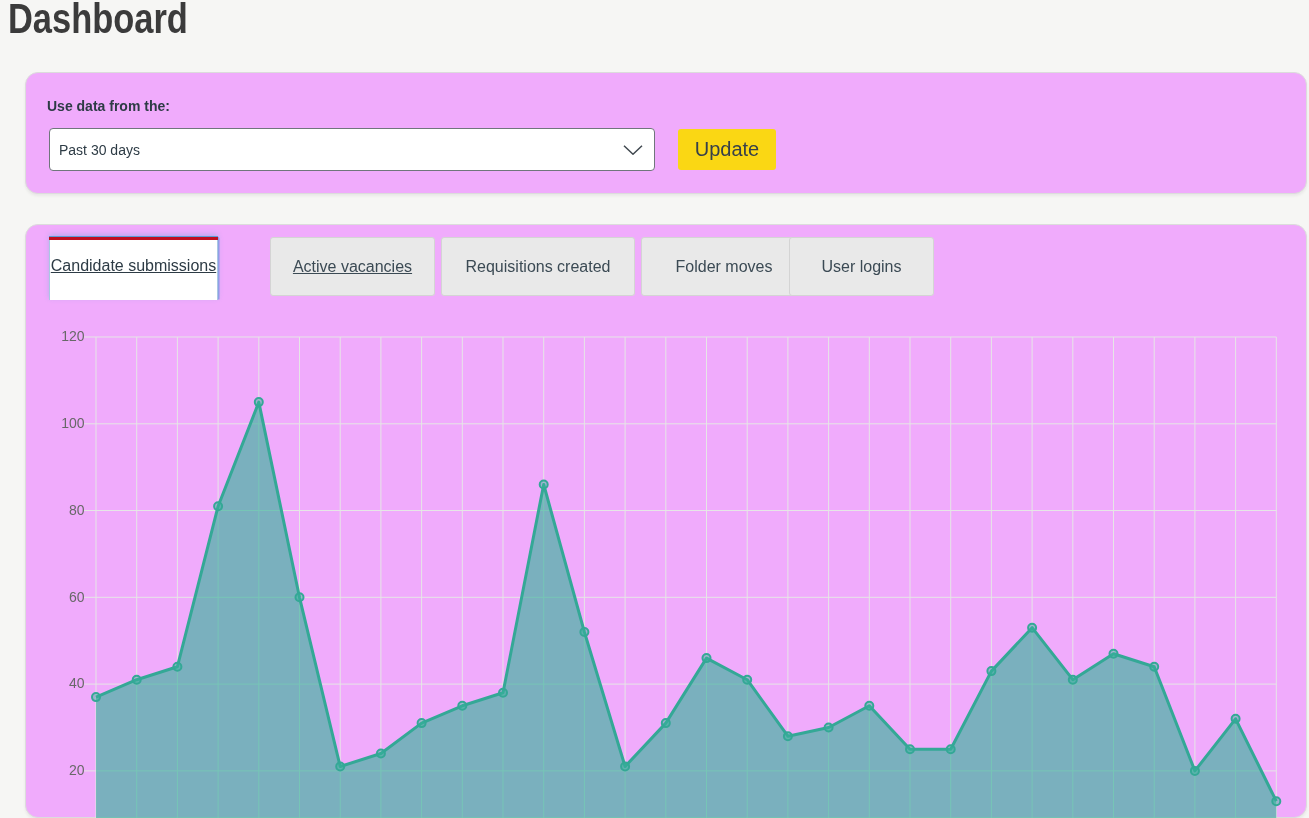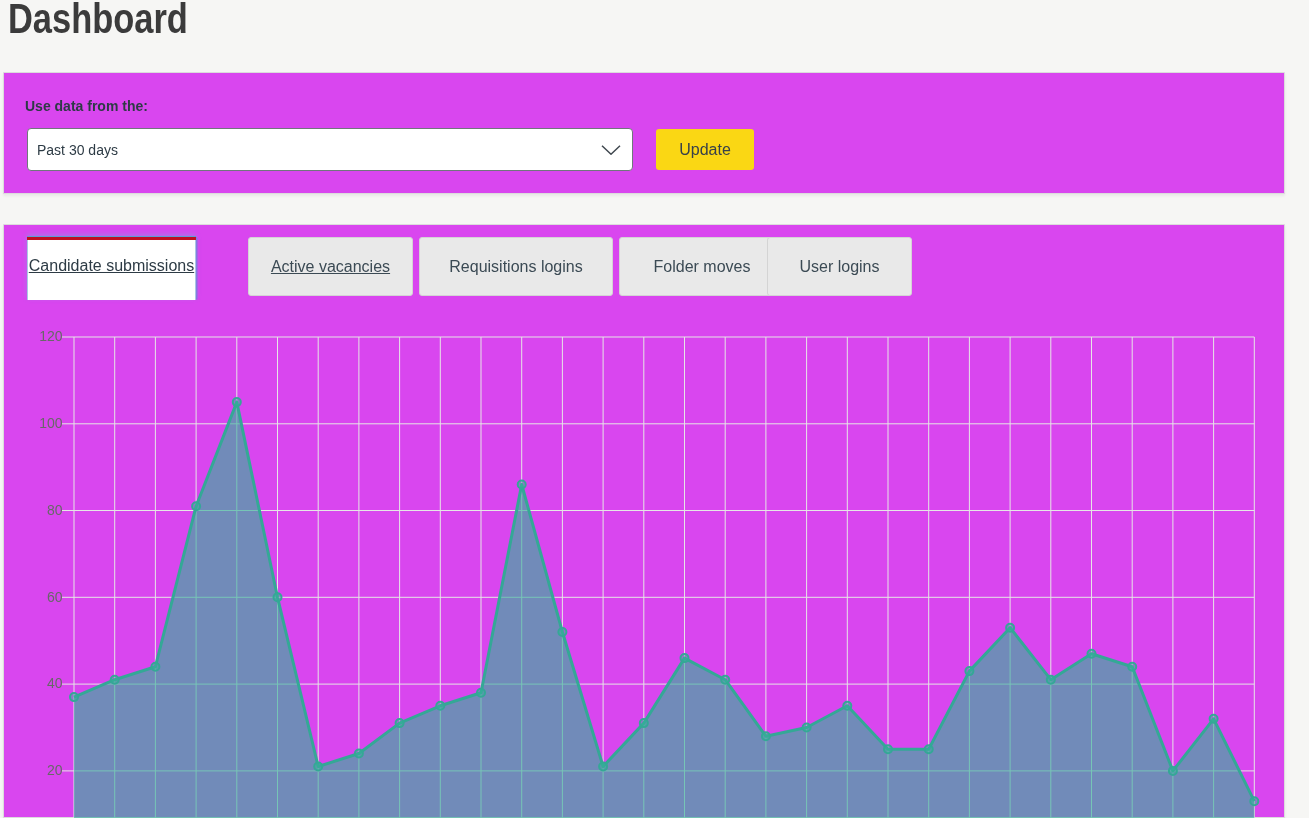"Use data from the:" .panel { background: #d946ef -> #f0abfc; border-radius: 1px -> 13px; left: 3px -> 25px }
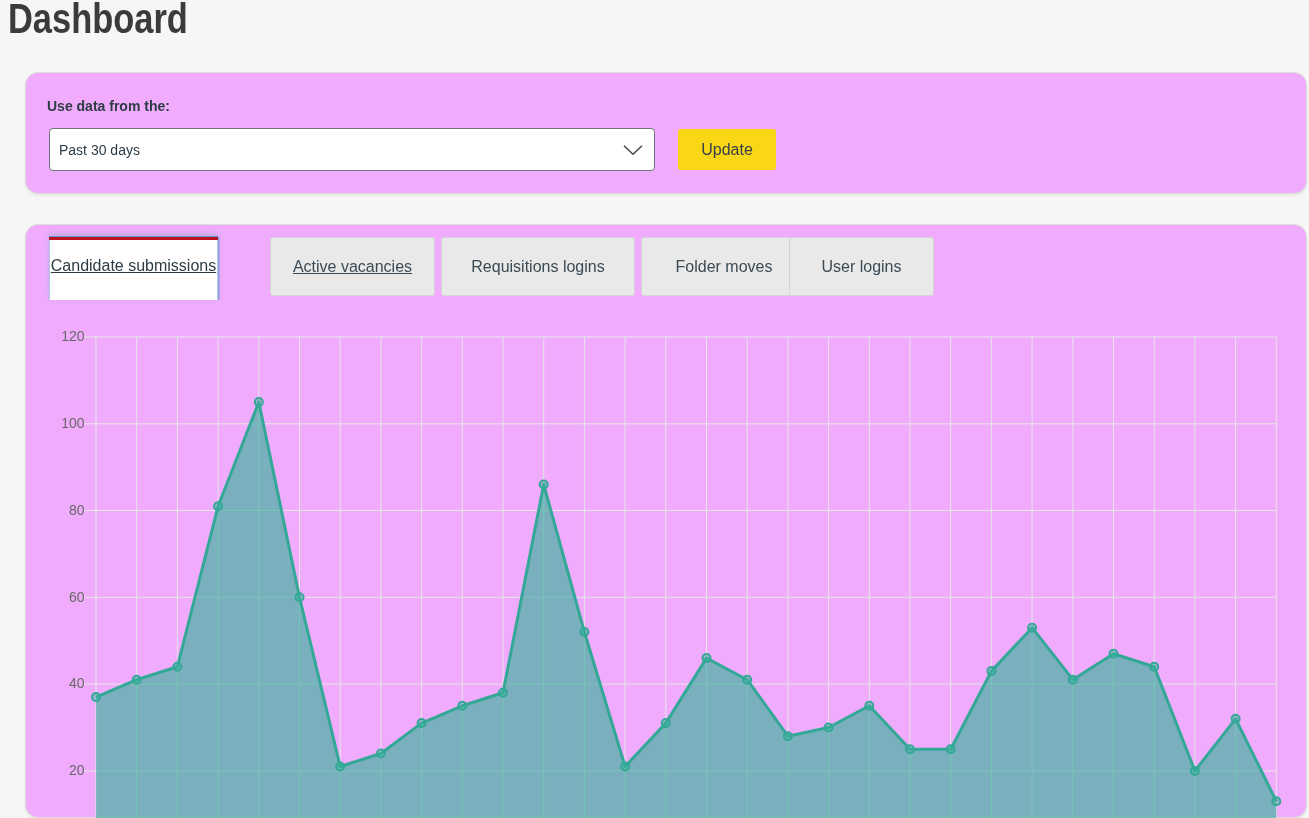"Update" .btn { font-size: 16px -> 20px }
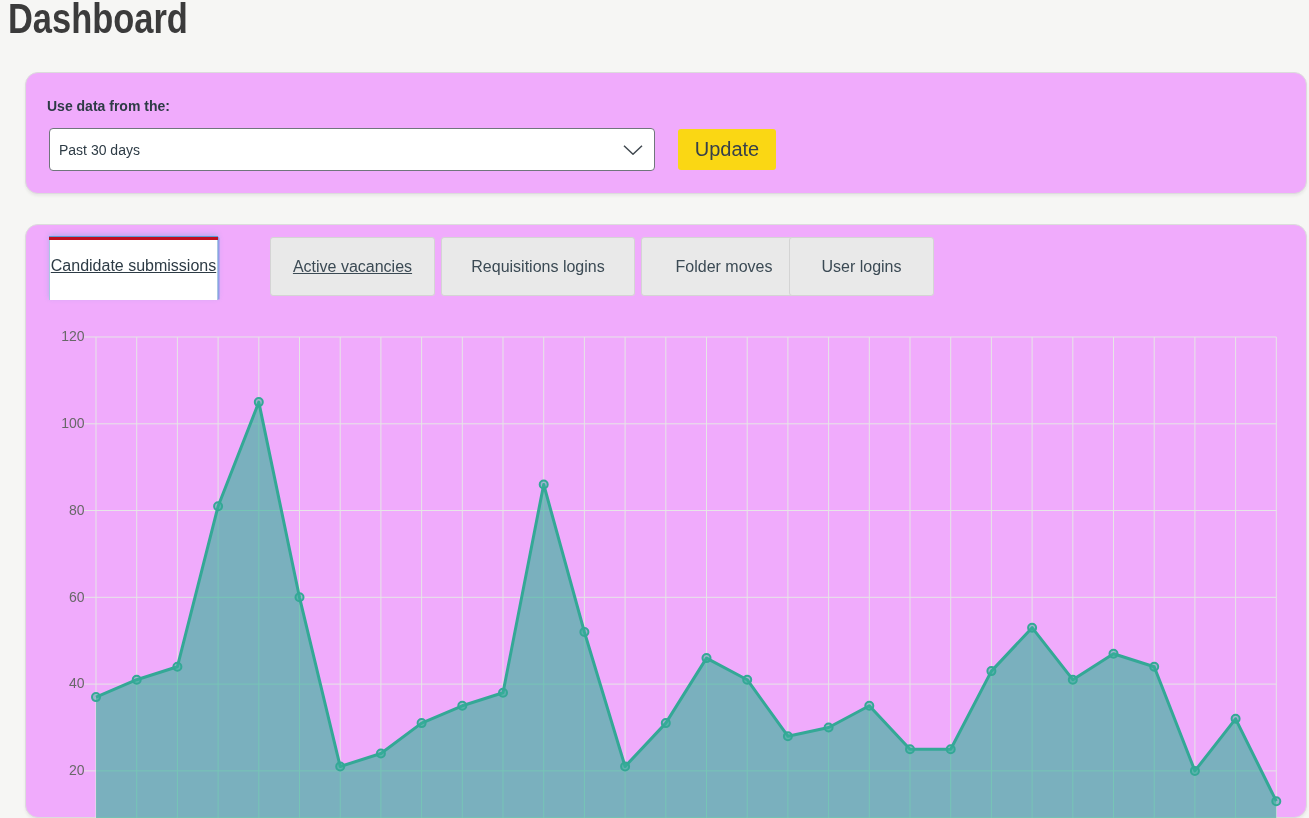"Requisitions logins" div.tab { text: logins -> created }
